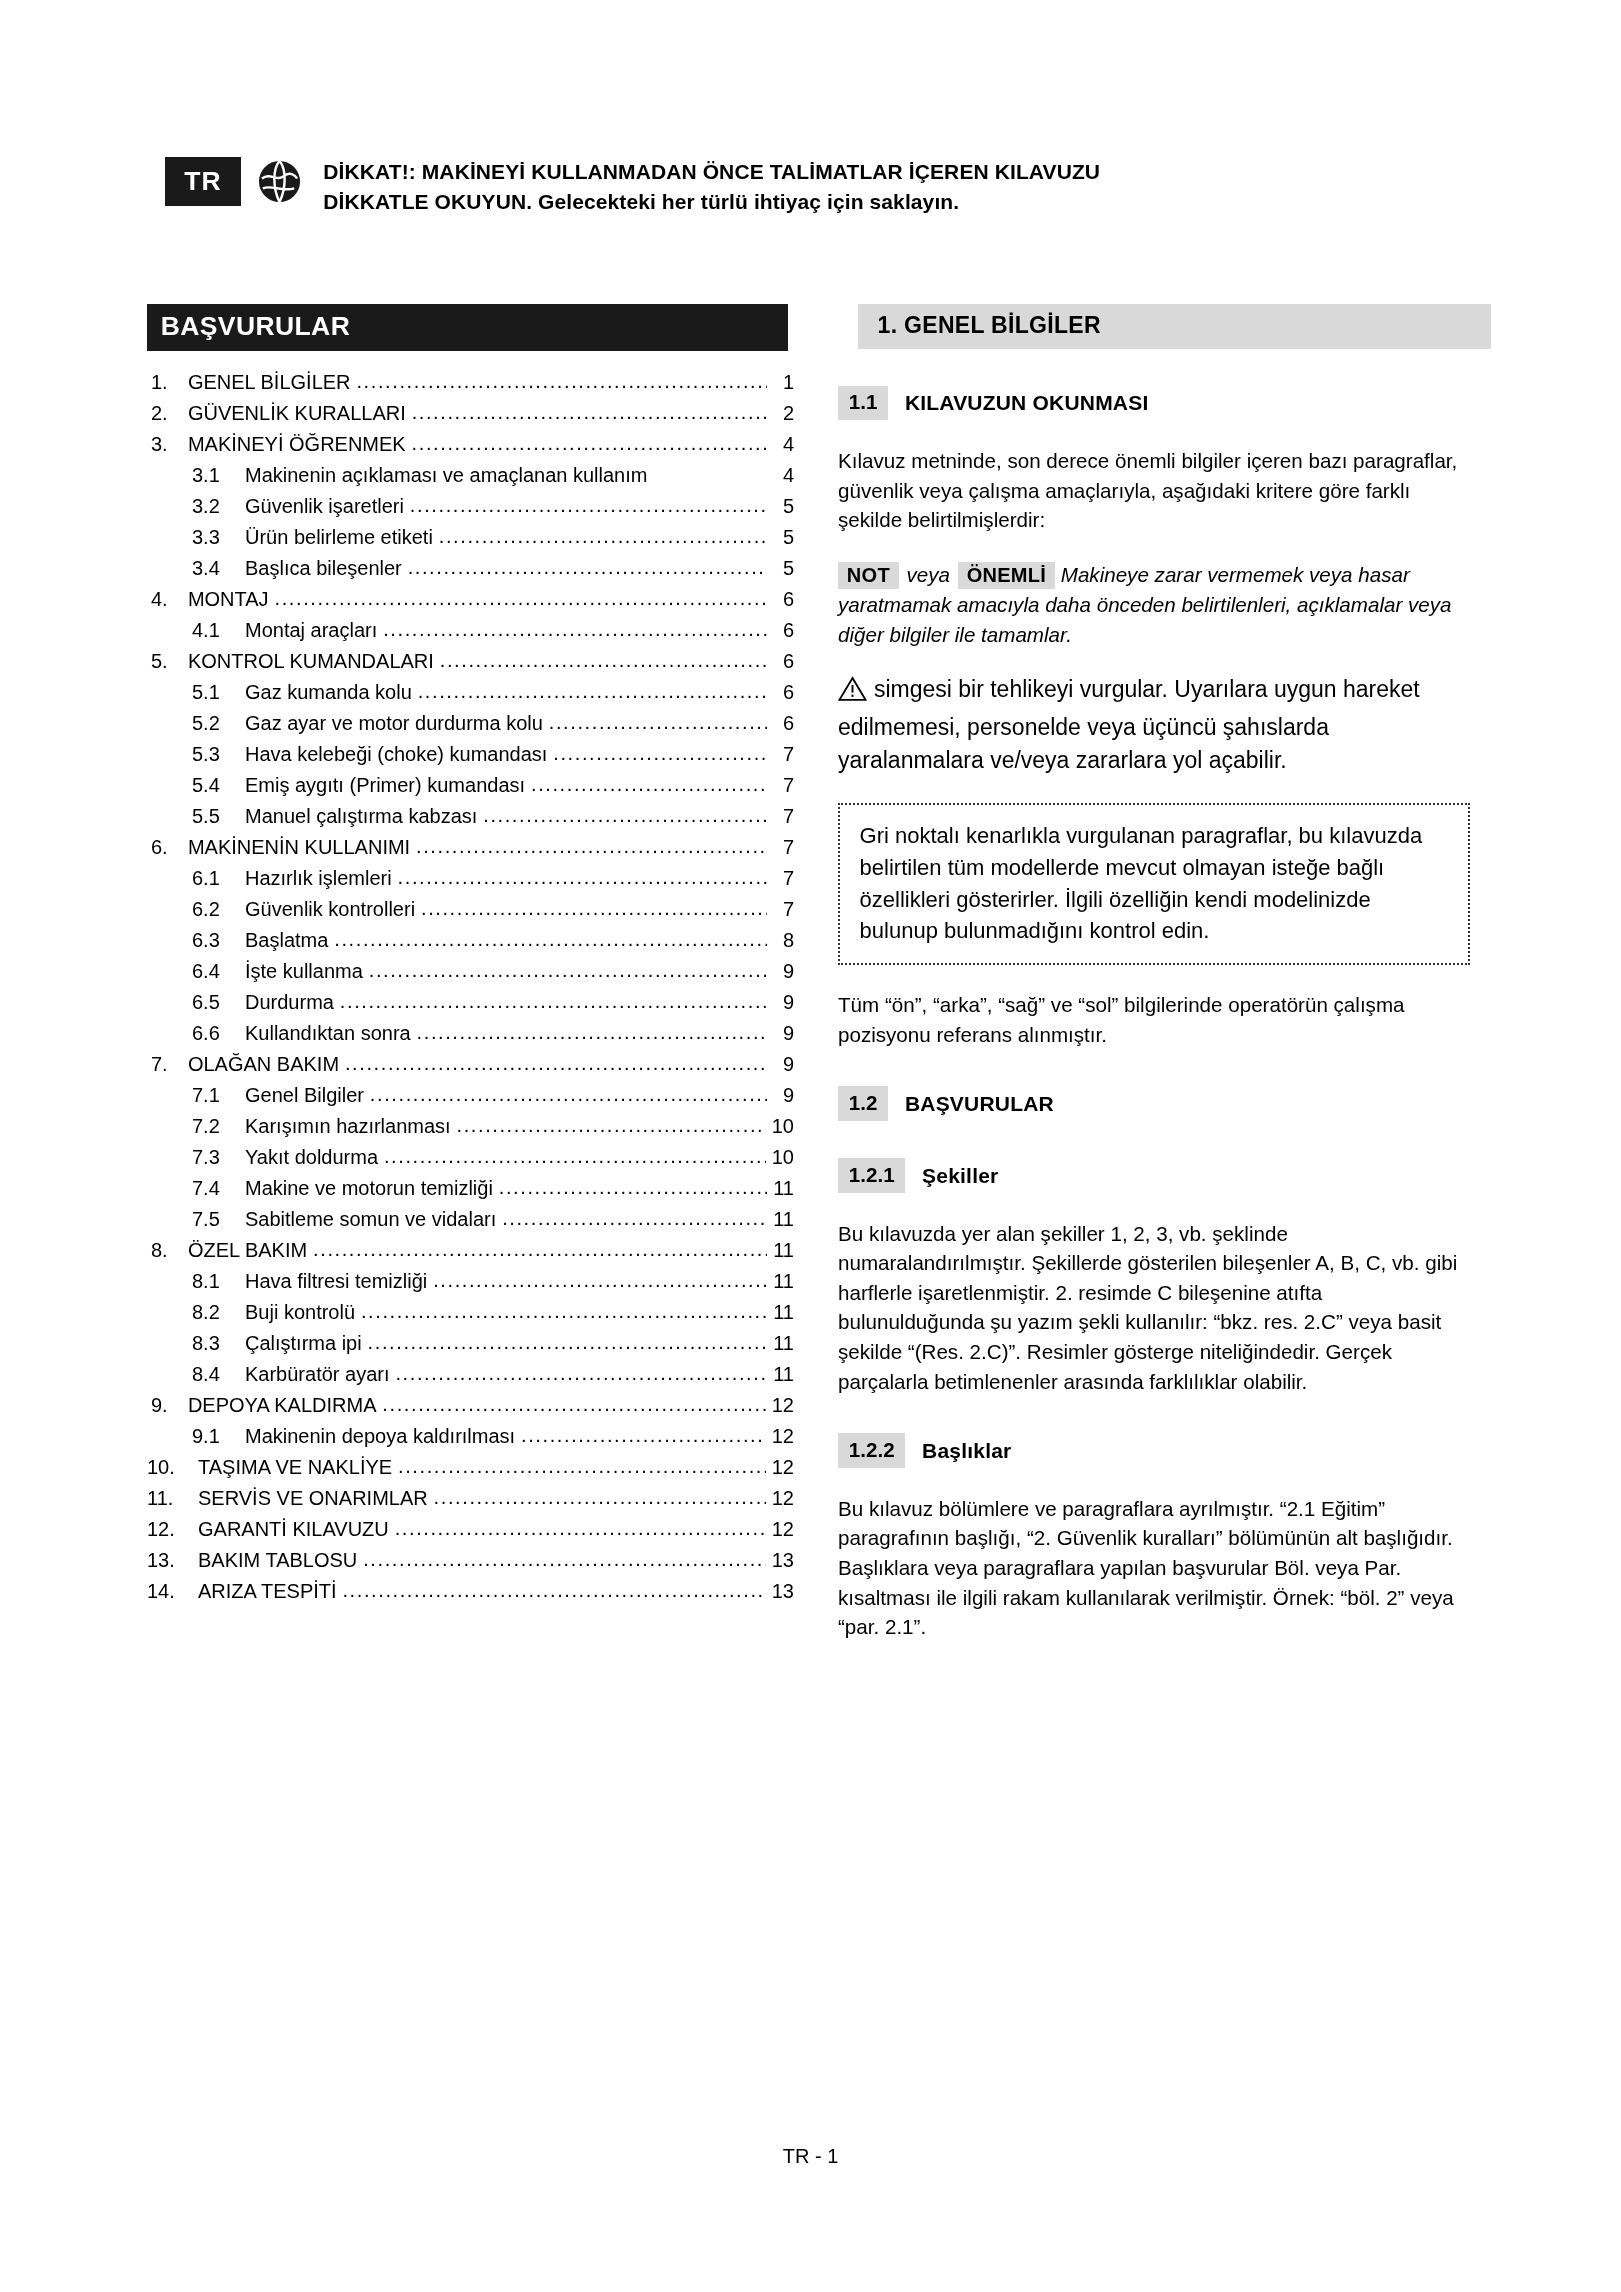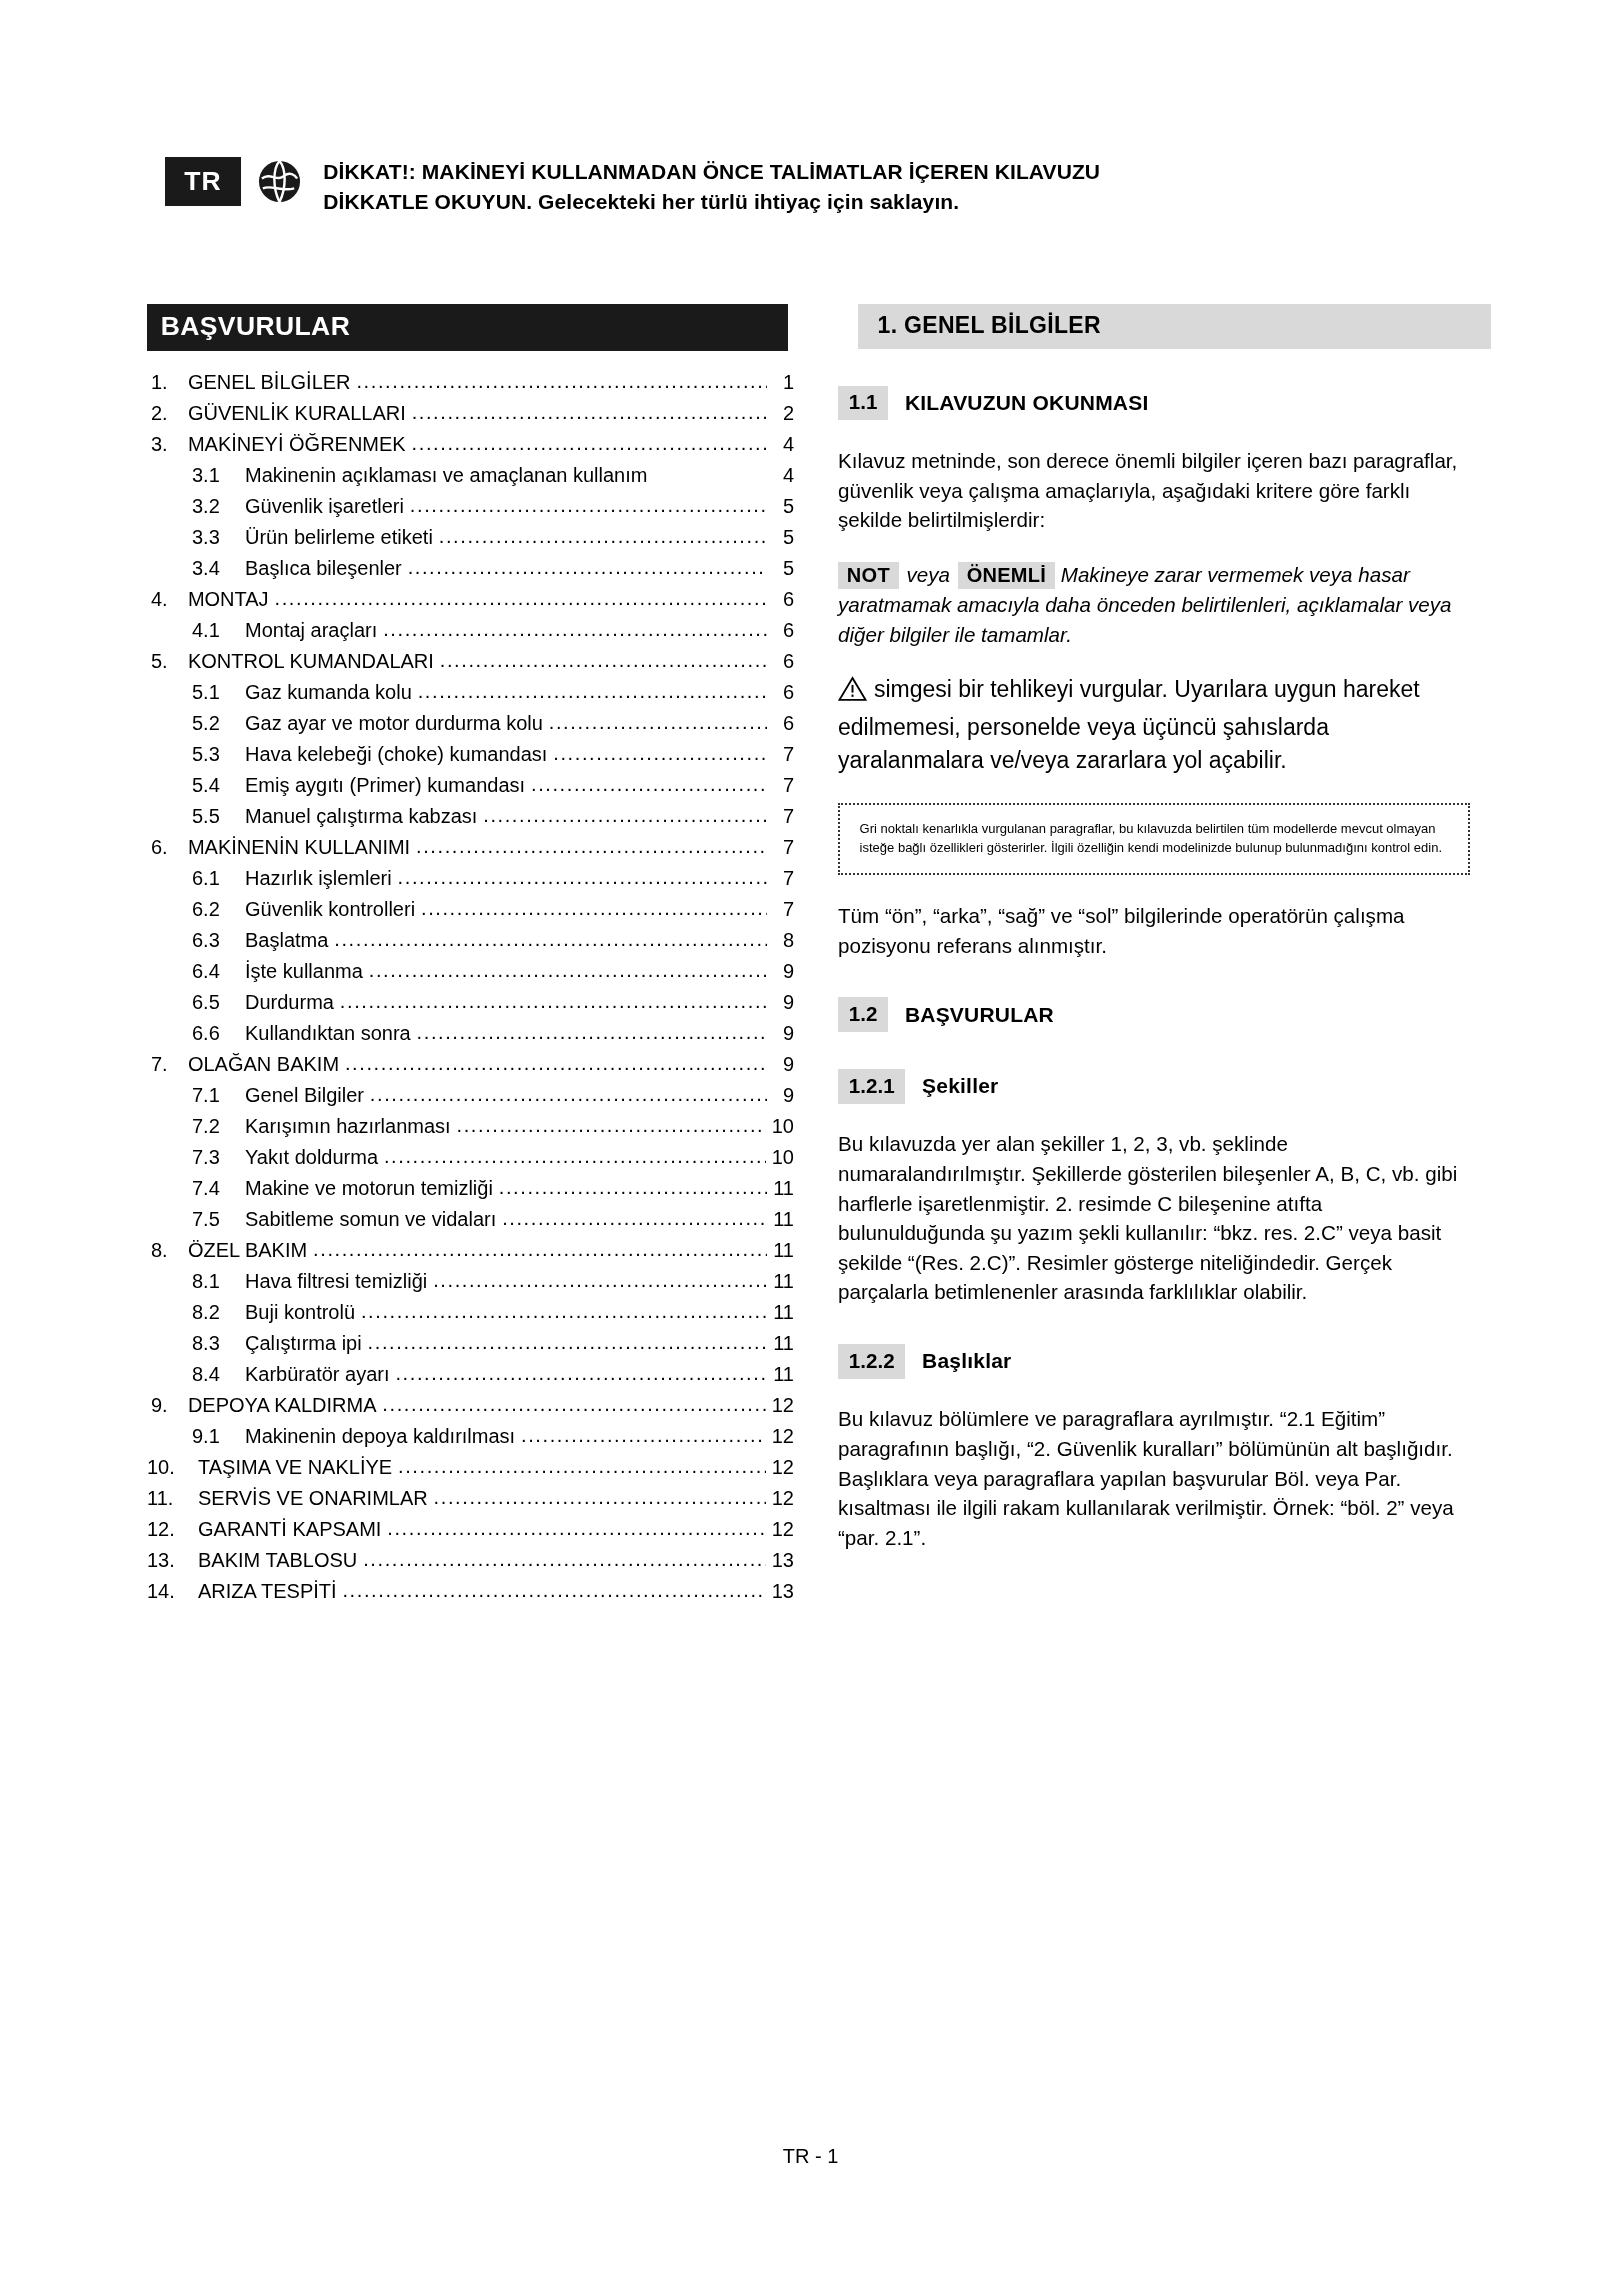"Gri noktalı kenarlıkla vurgulanan" .dotted-box { font-size: 13px -> 22px }
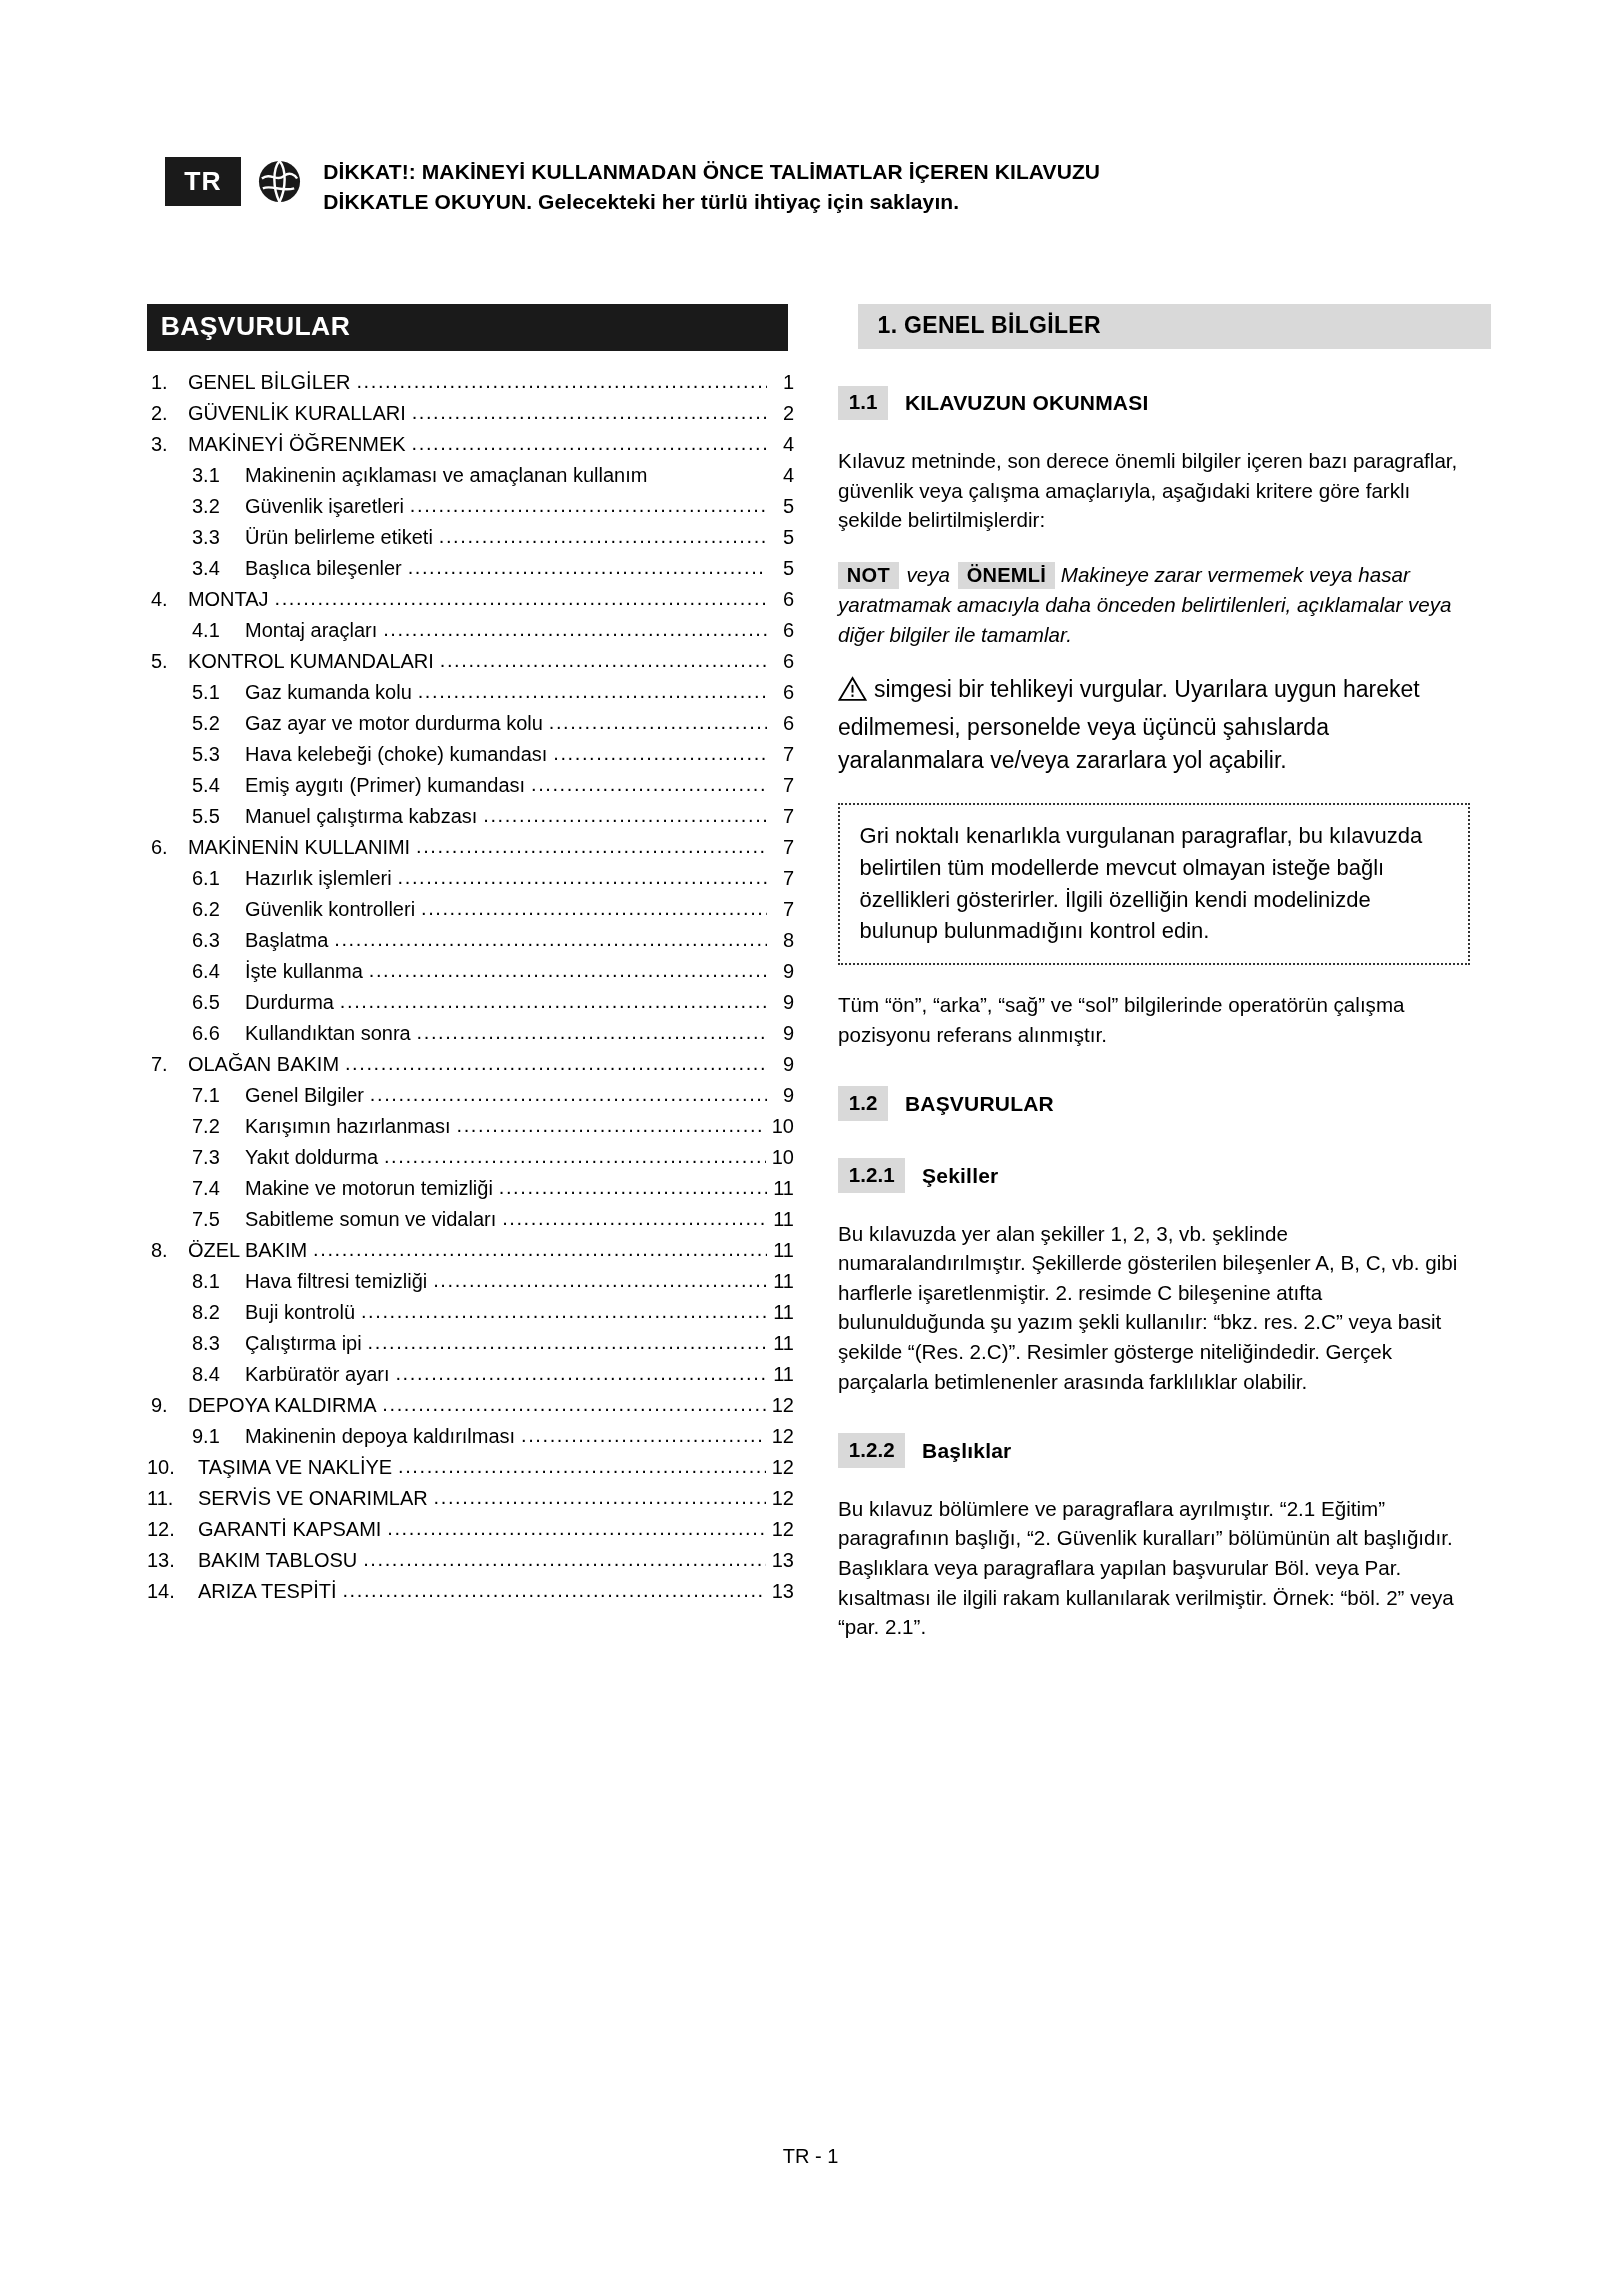"GARANTİ KAPSAMI" span.toc-label { text: KAPSAMI -> KILAVUZU }
